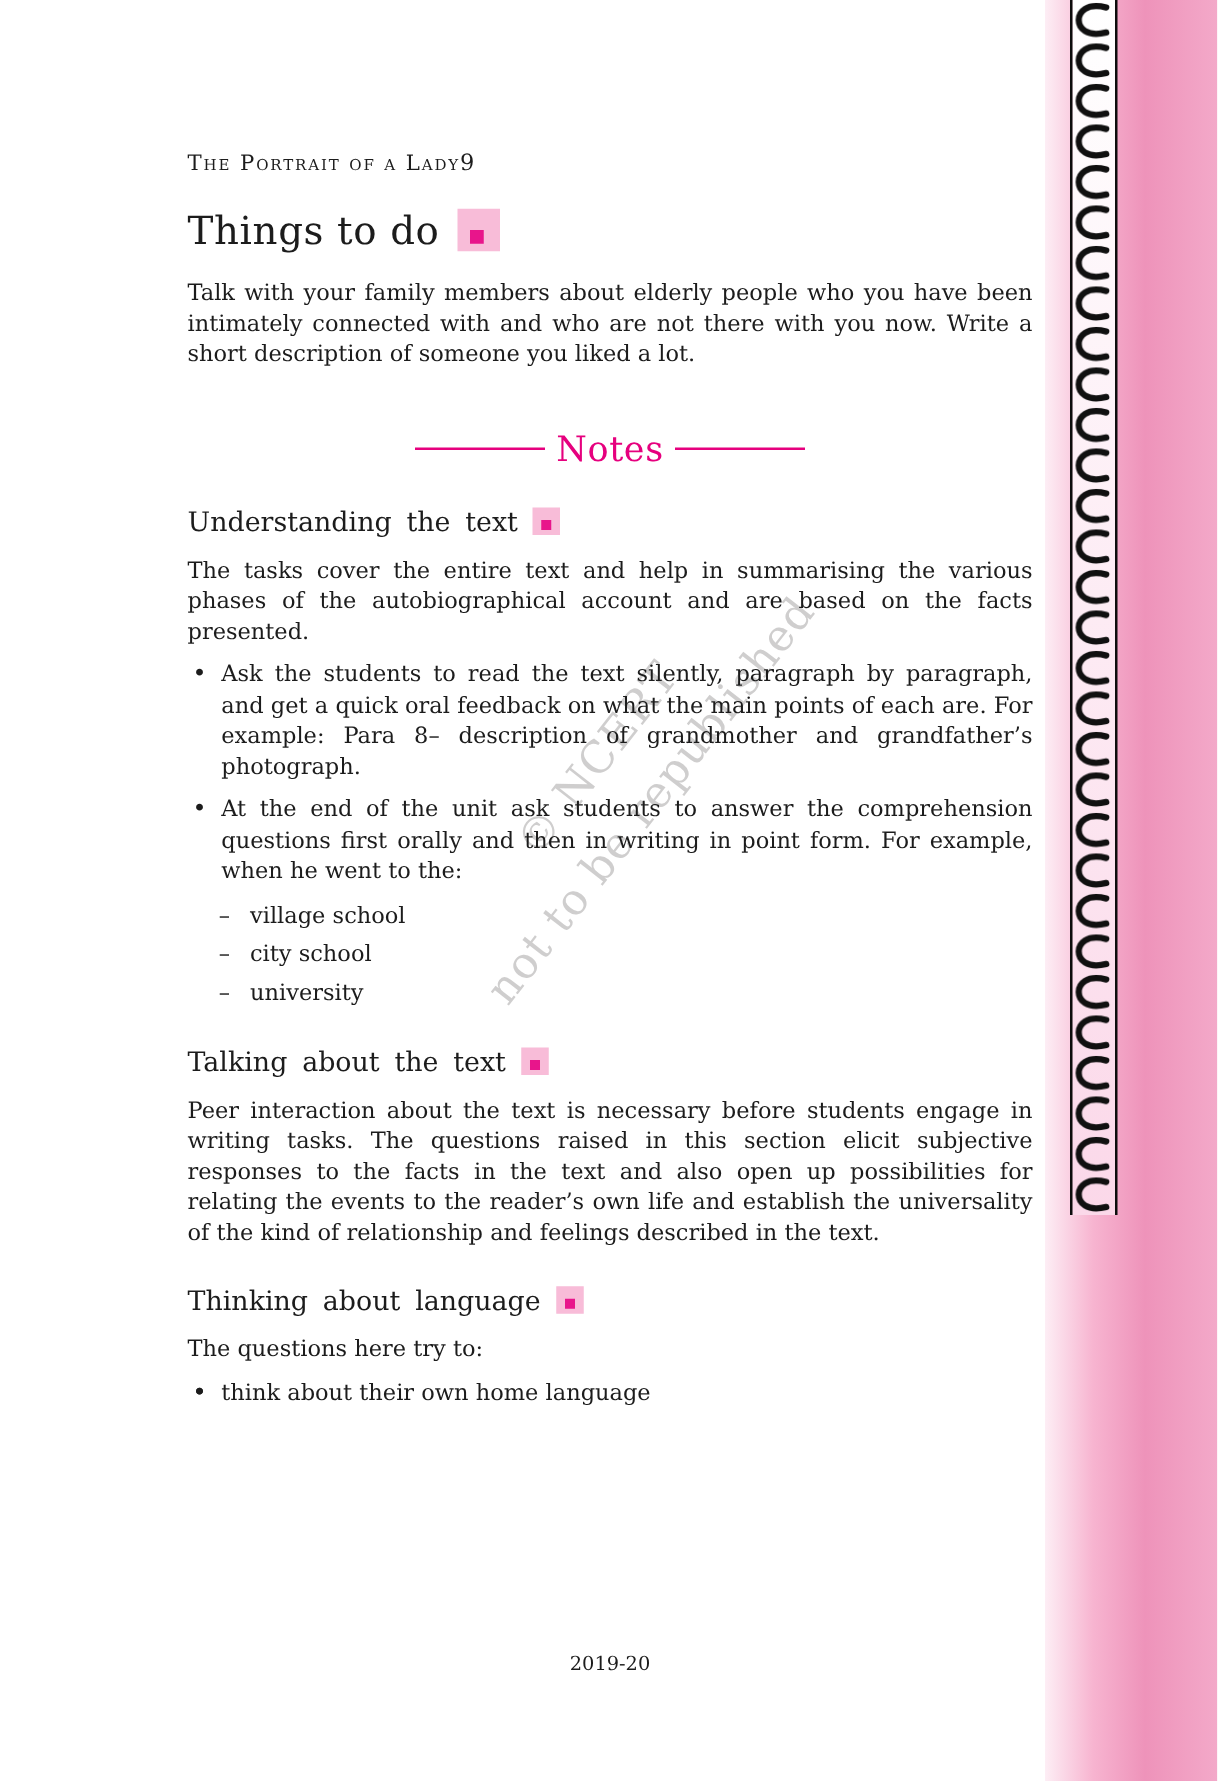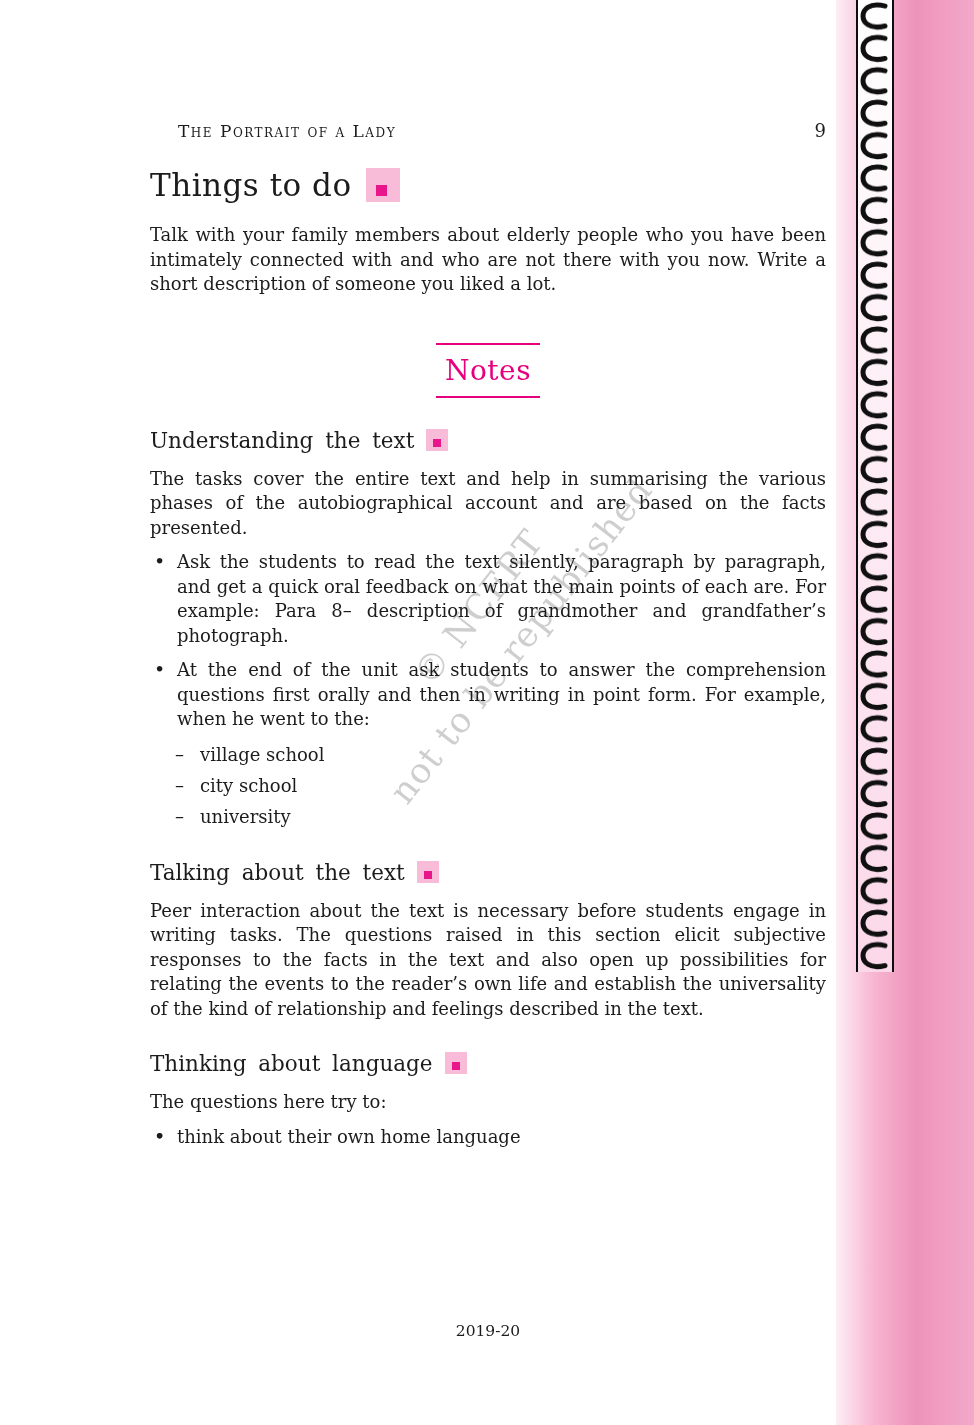"The Portrait of a Lady" .header-row { justify-content: space-between -> none; margin-left: 28px -> none }
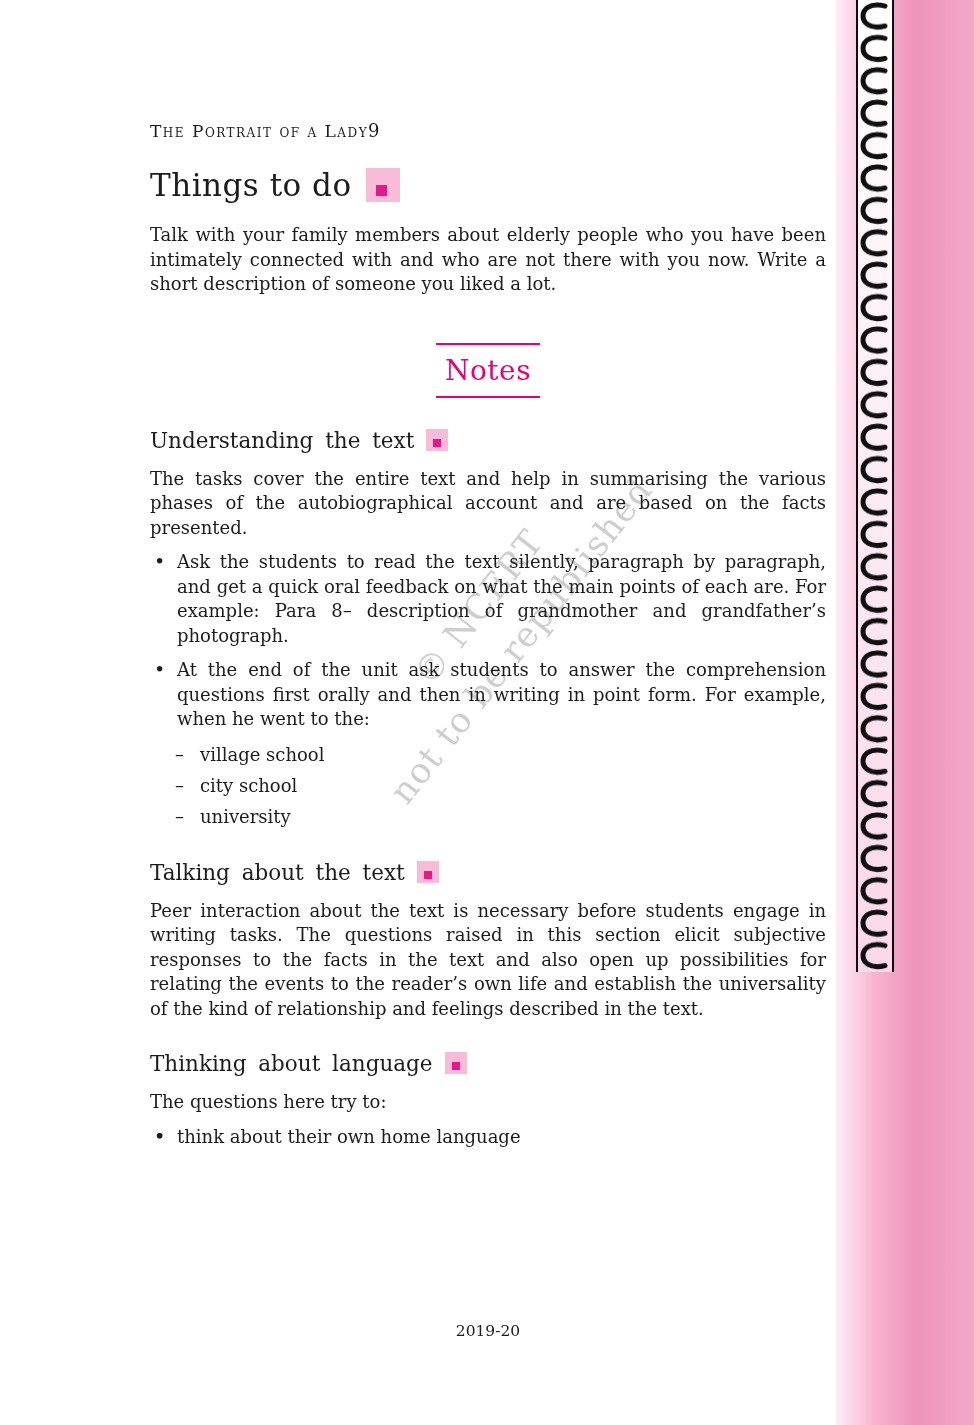"Notes" .notes-row { flex-direction: column -> none }
